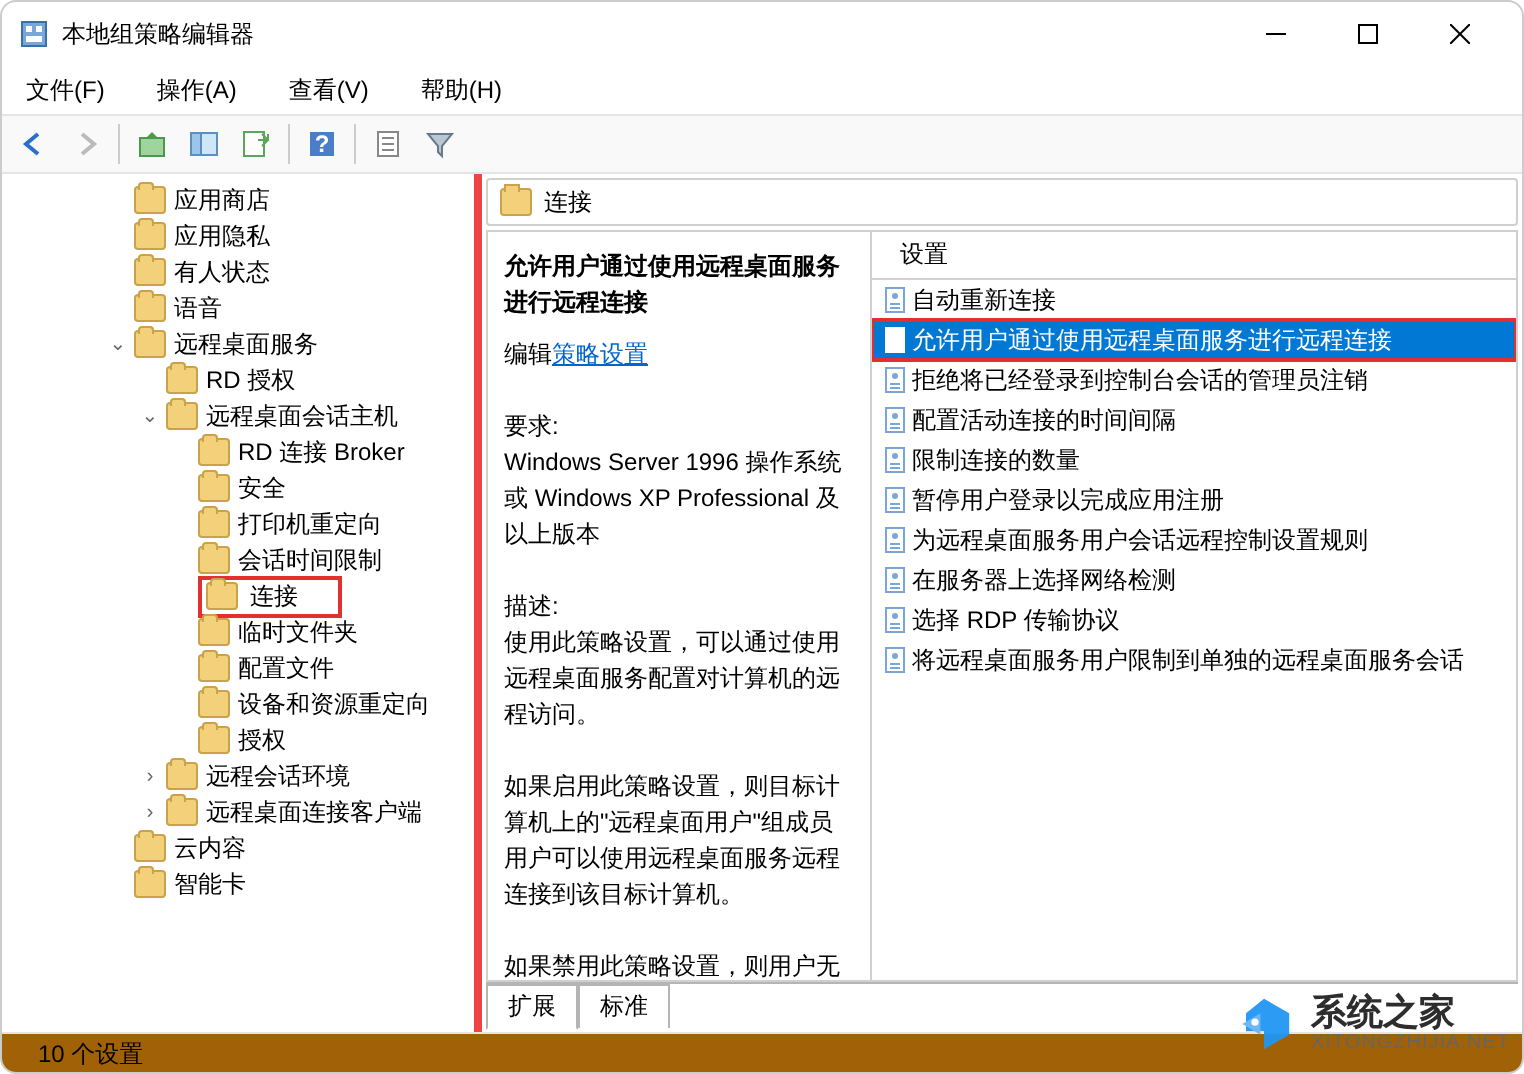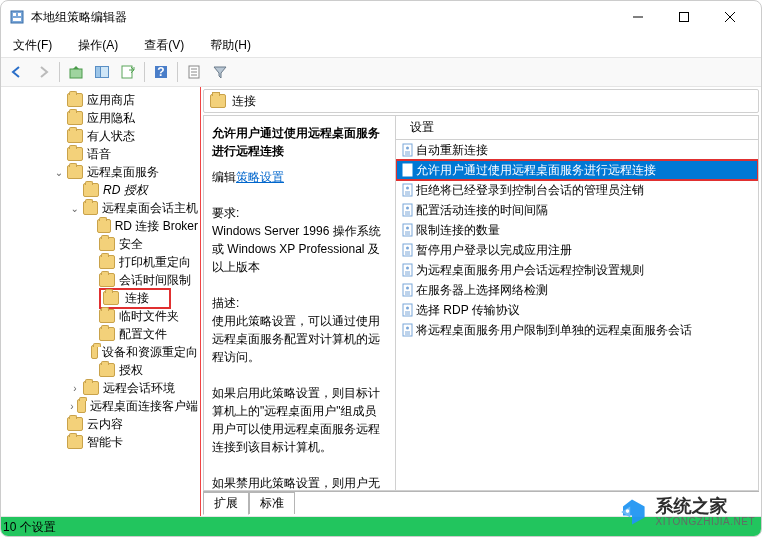"应用商店" .tree { border-right: 1px solid #ef4444 -> 4px solid #ef4444; width: 200px -> 240px }
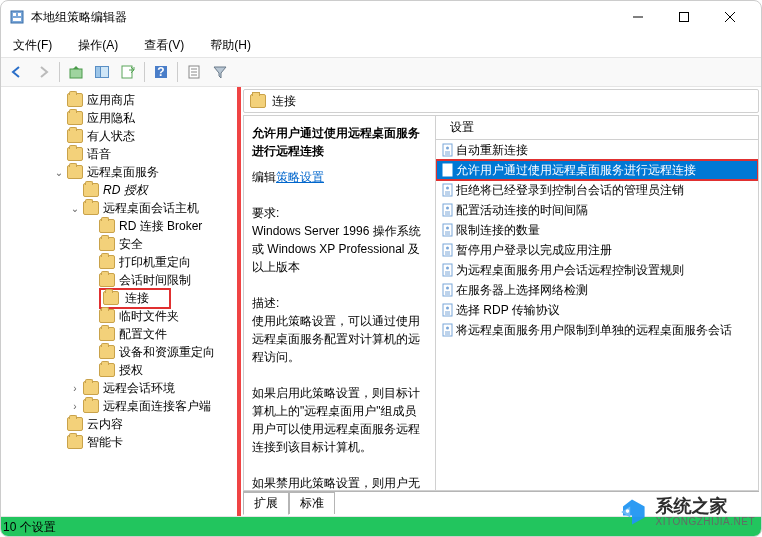"RD 授权" div.ti { font-style: italic -> none }
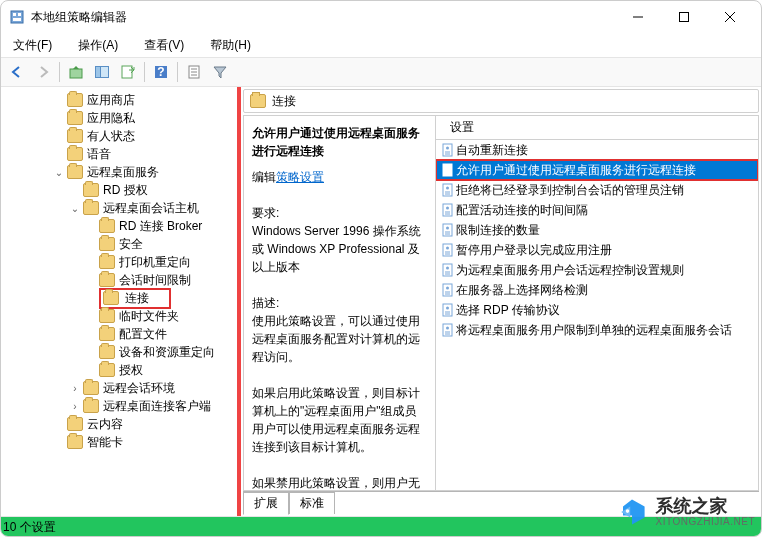"10 个设置" .status { background: #22c55e -> #a16207; padding: 0 2px -> 0 18px }
